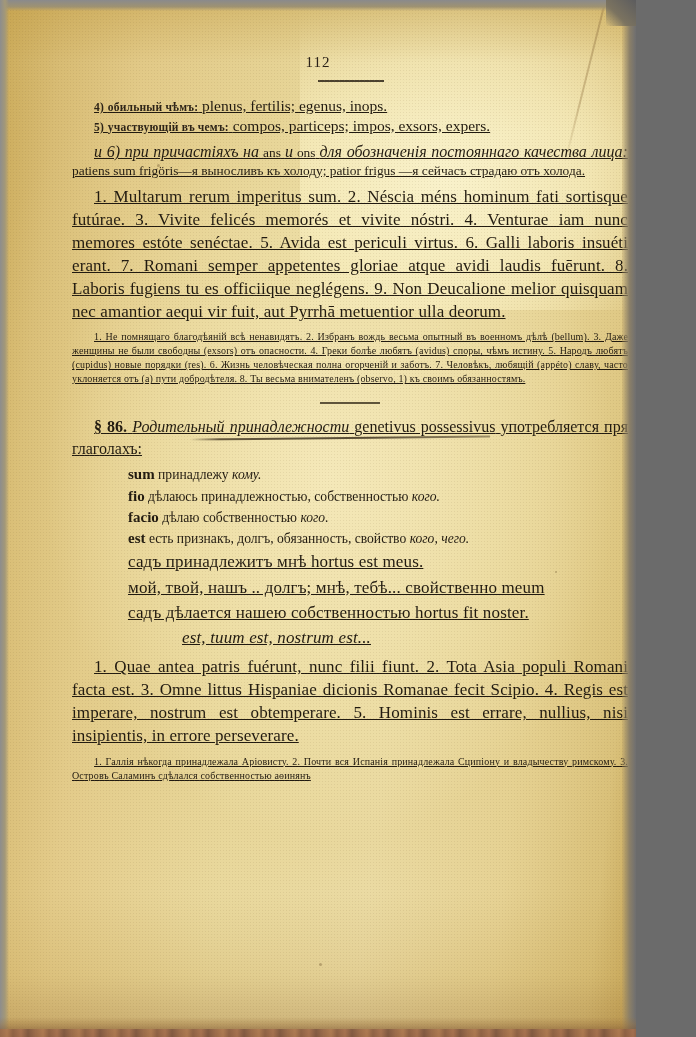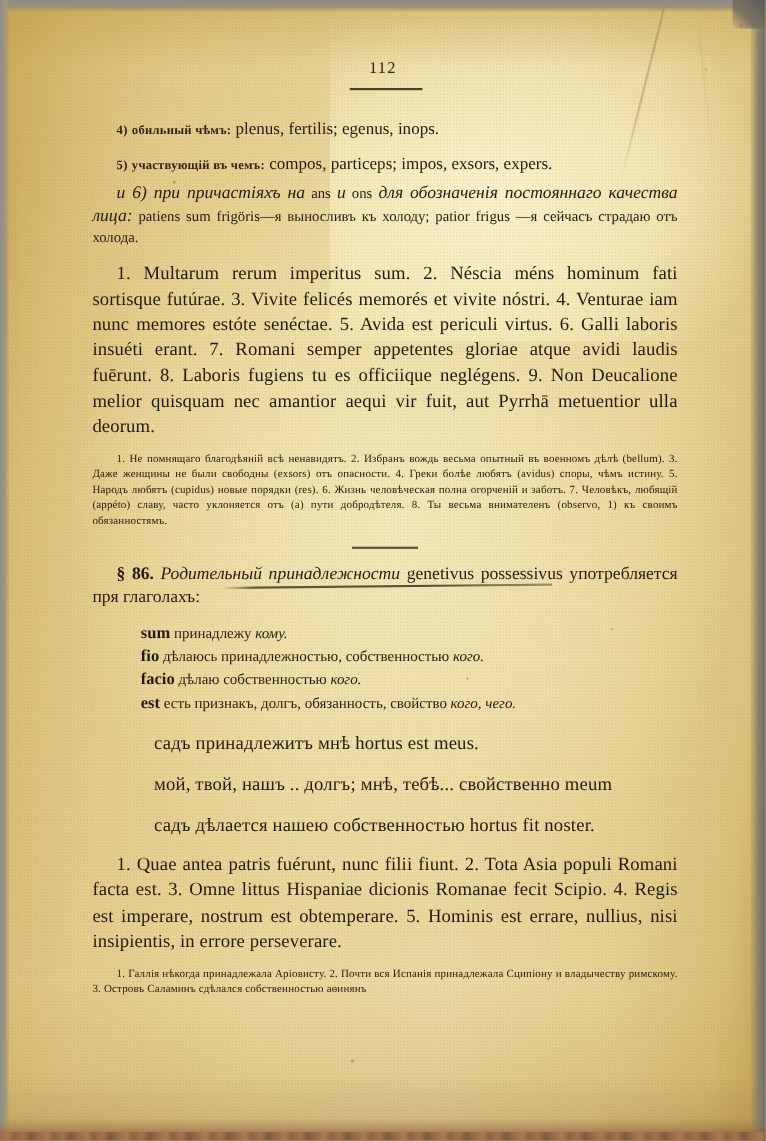"112" #page { width: 696px -> 636px }
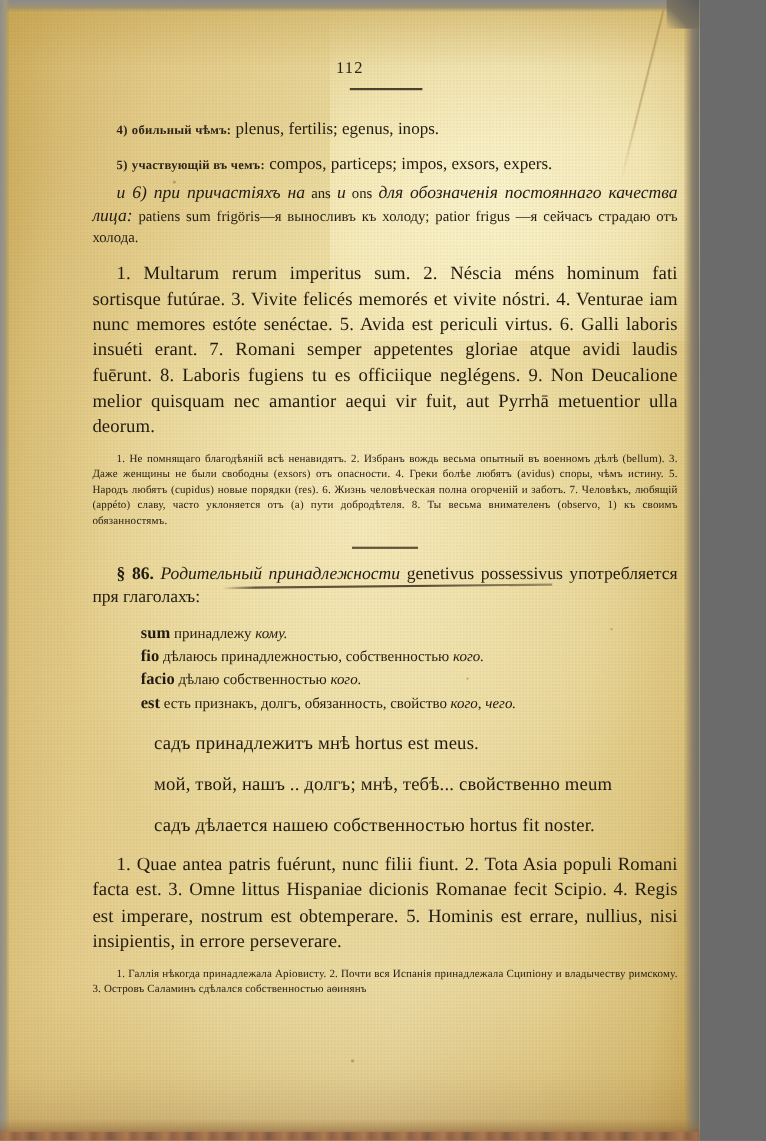"4) обильный чѣмъ: plenus, fertilis;" p { margin: 12px -> 0; text-decoration: none -> underline }
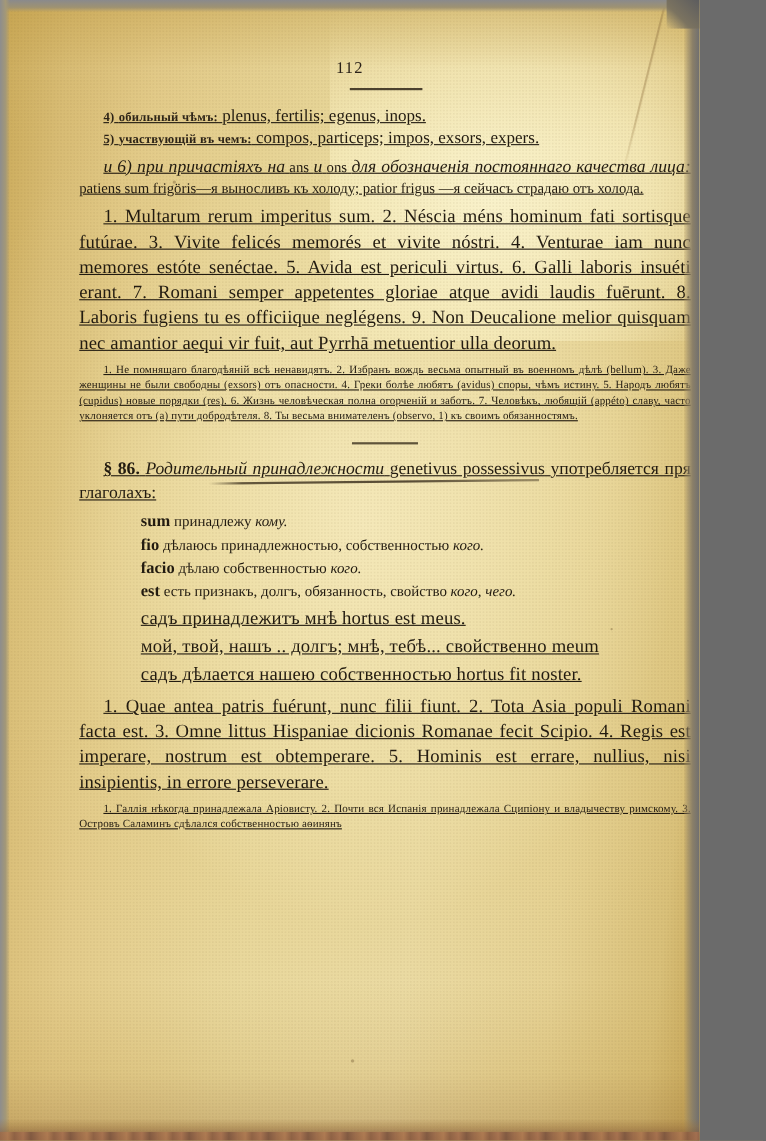"est, tuum est, nostrum est..." p.small-ex { html: none -> <p>est, tuum est, nostrum est...</p> }
